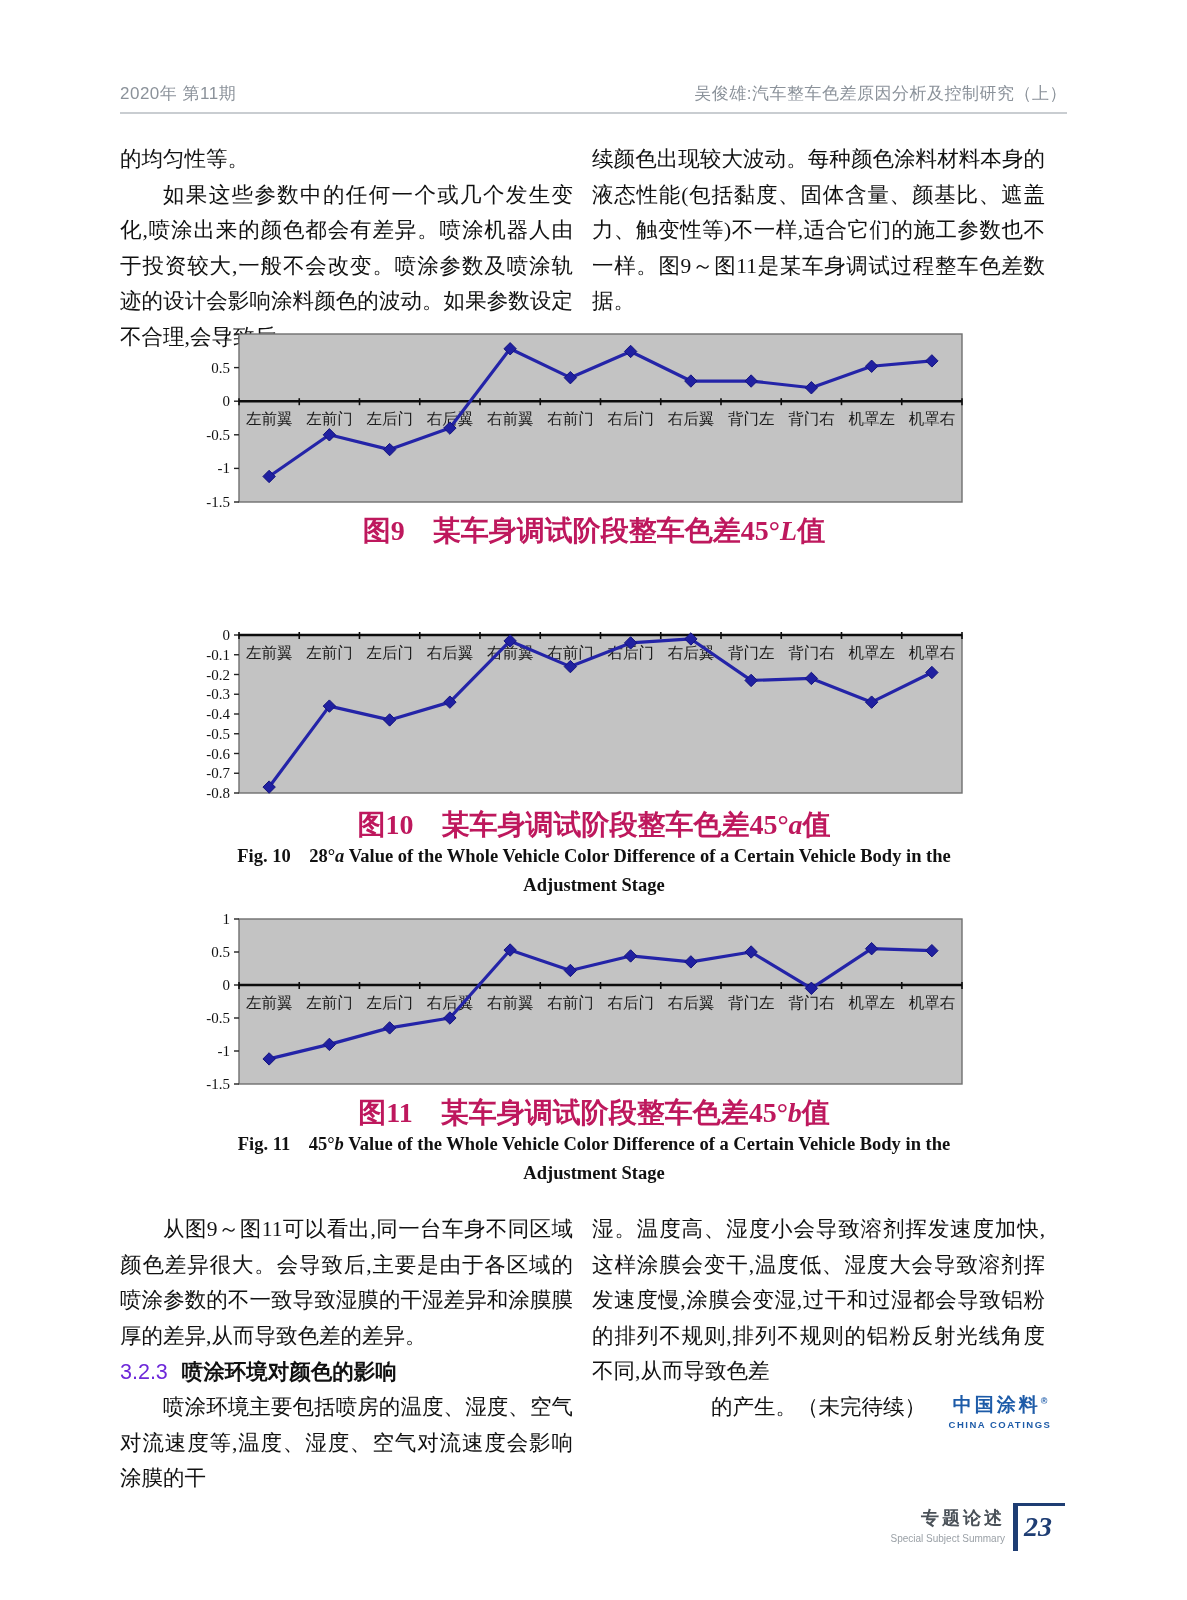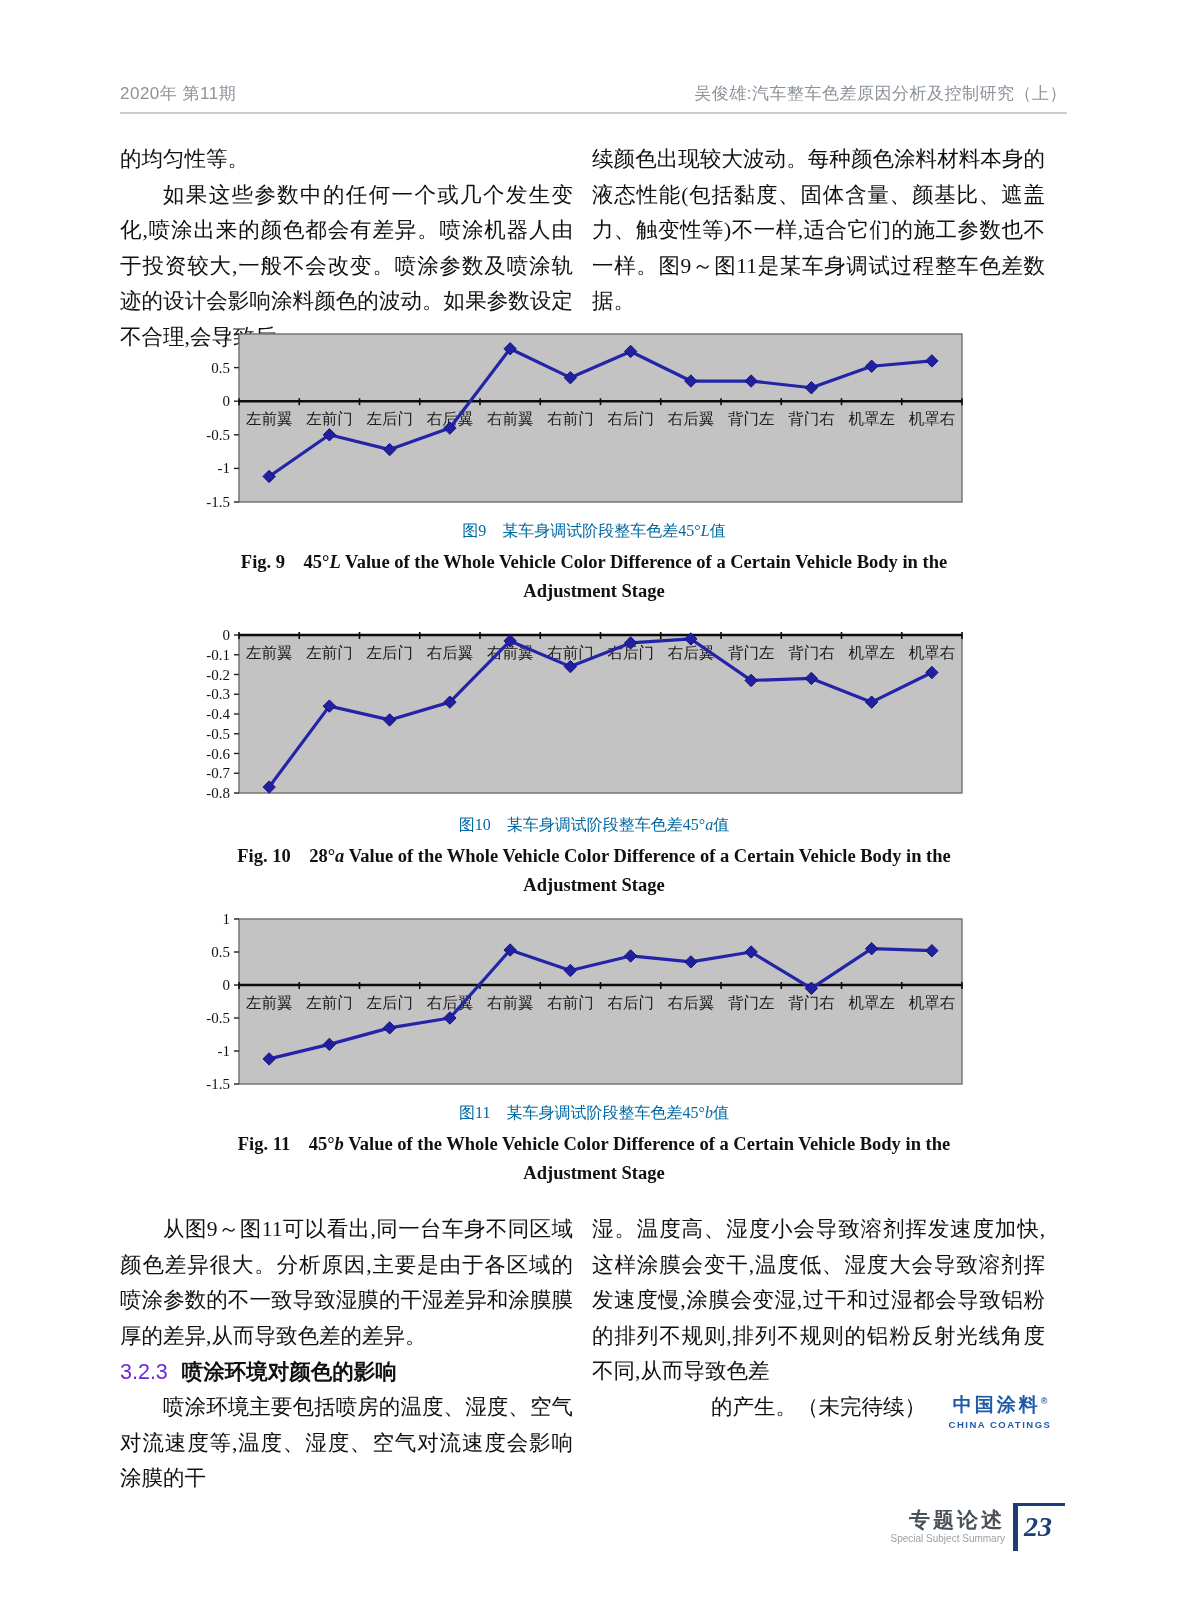"图9 某车身调试阶段整车色差45°L值" .cap-zh { color: #0369a1 -> #be185d; font-size: 16px -> 28px; font-weight: normal -> bold }
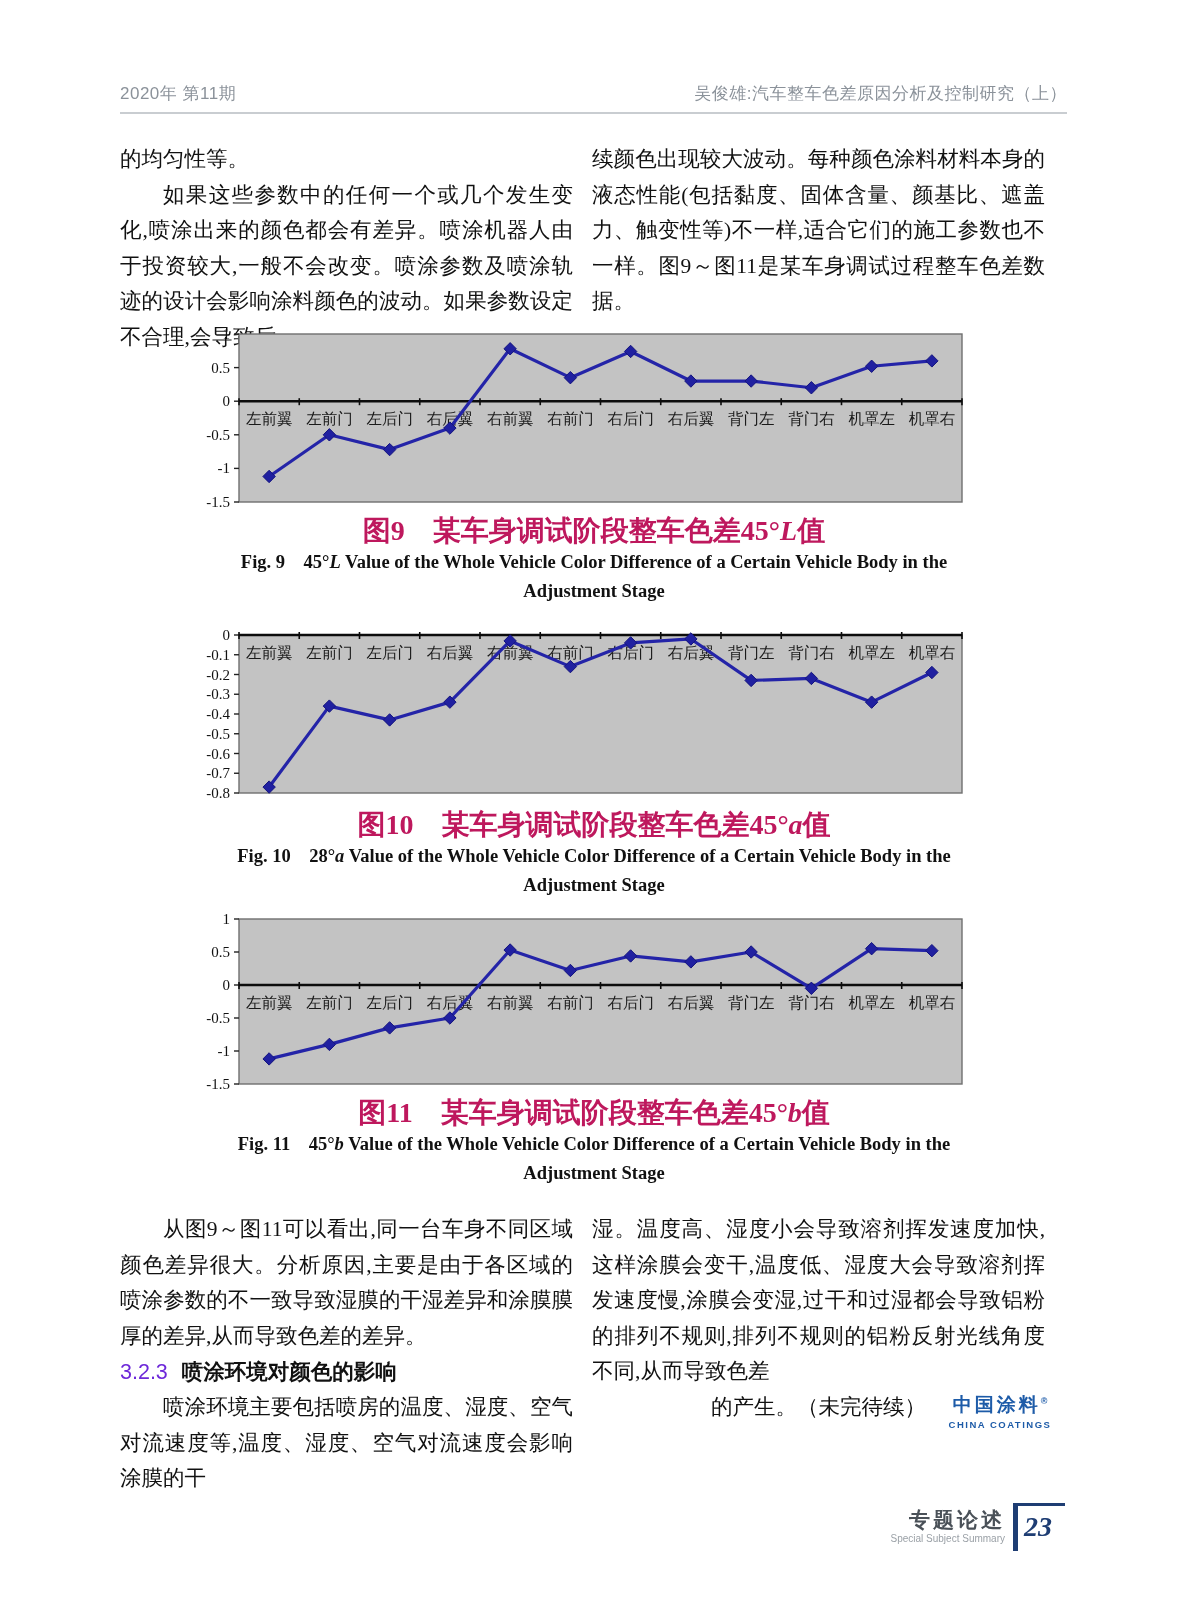"Fig. 9 45°L Value of" div.cap-en { html: <div><span>Fig. 9 45°</span><span>L</span><span> Value of the Whole Vehicle Color Difference of a Certain Vehicle Body in the Adjustment Stage</span></div> -> none }
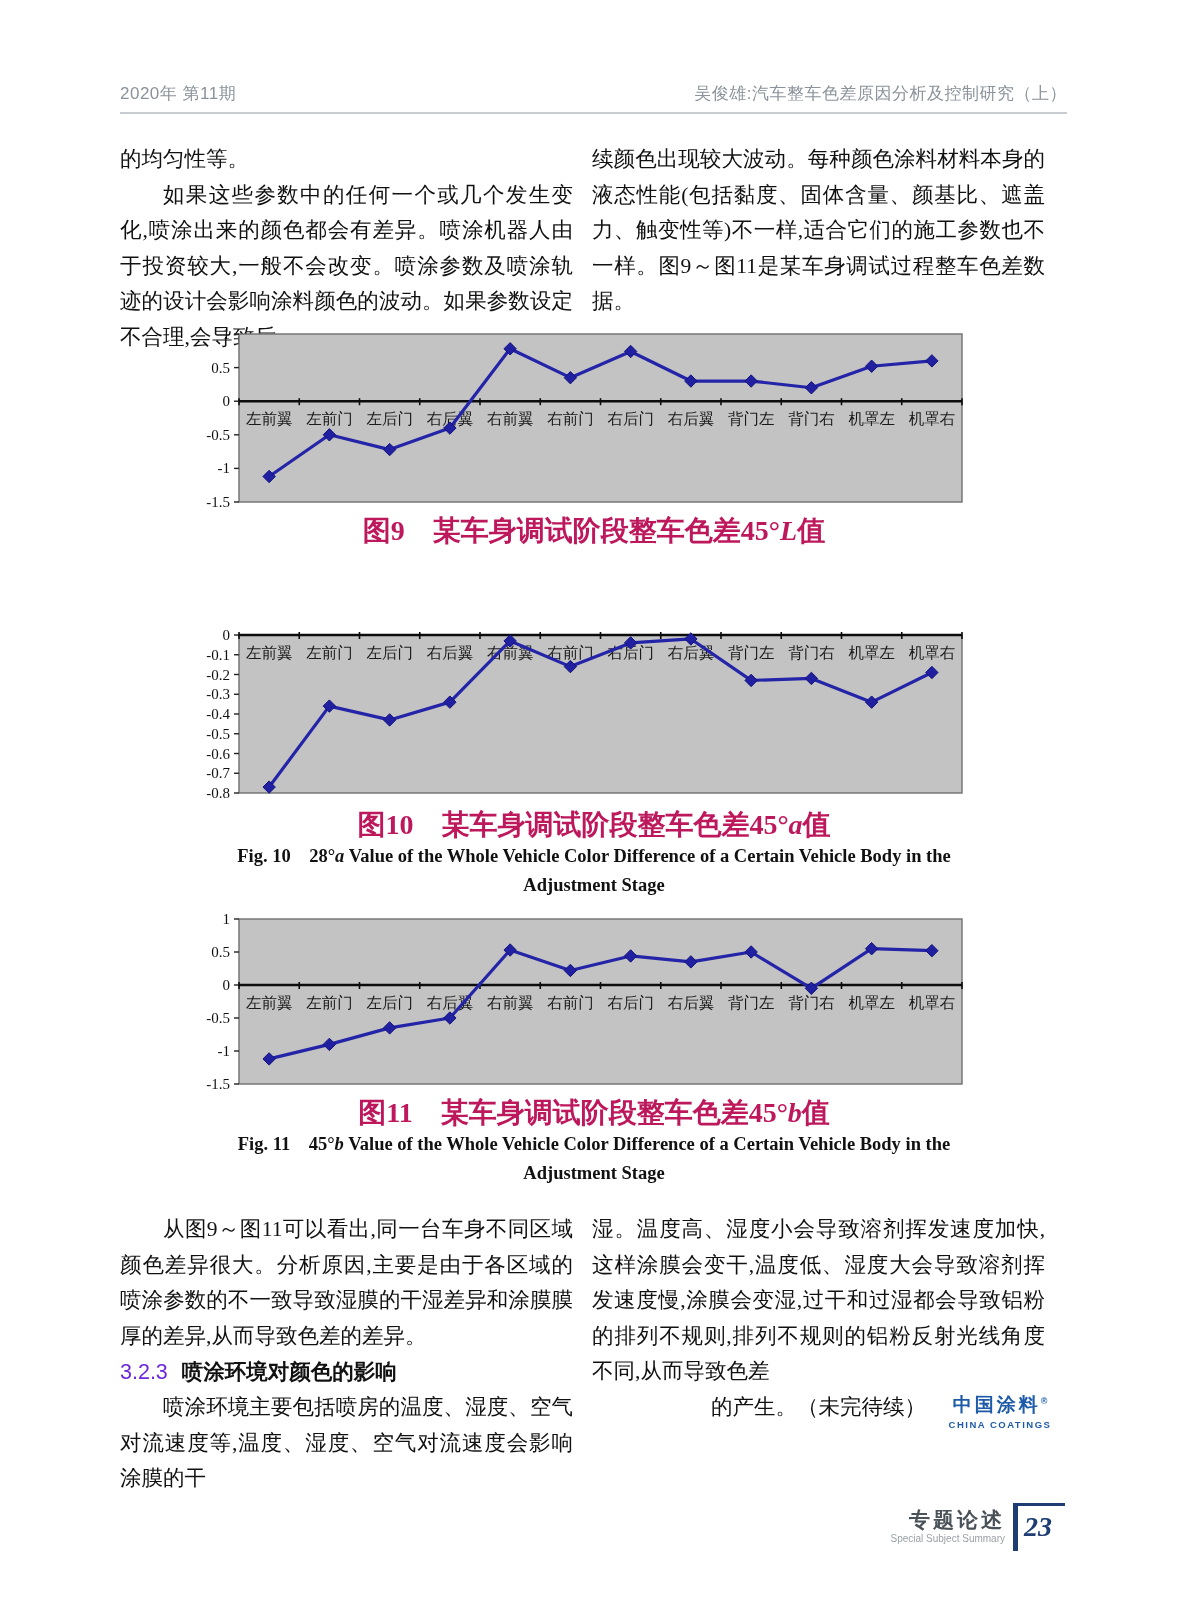"从图9～图11可以看出,同一台车身不同区域颜色差异很大。分析原因,主要是由于各区" p.ind { text: 分析原因 -> 会导致后 }
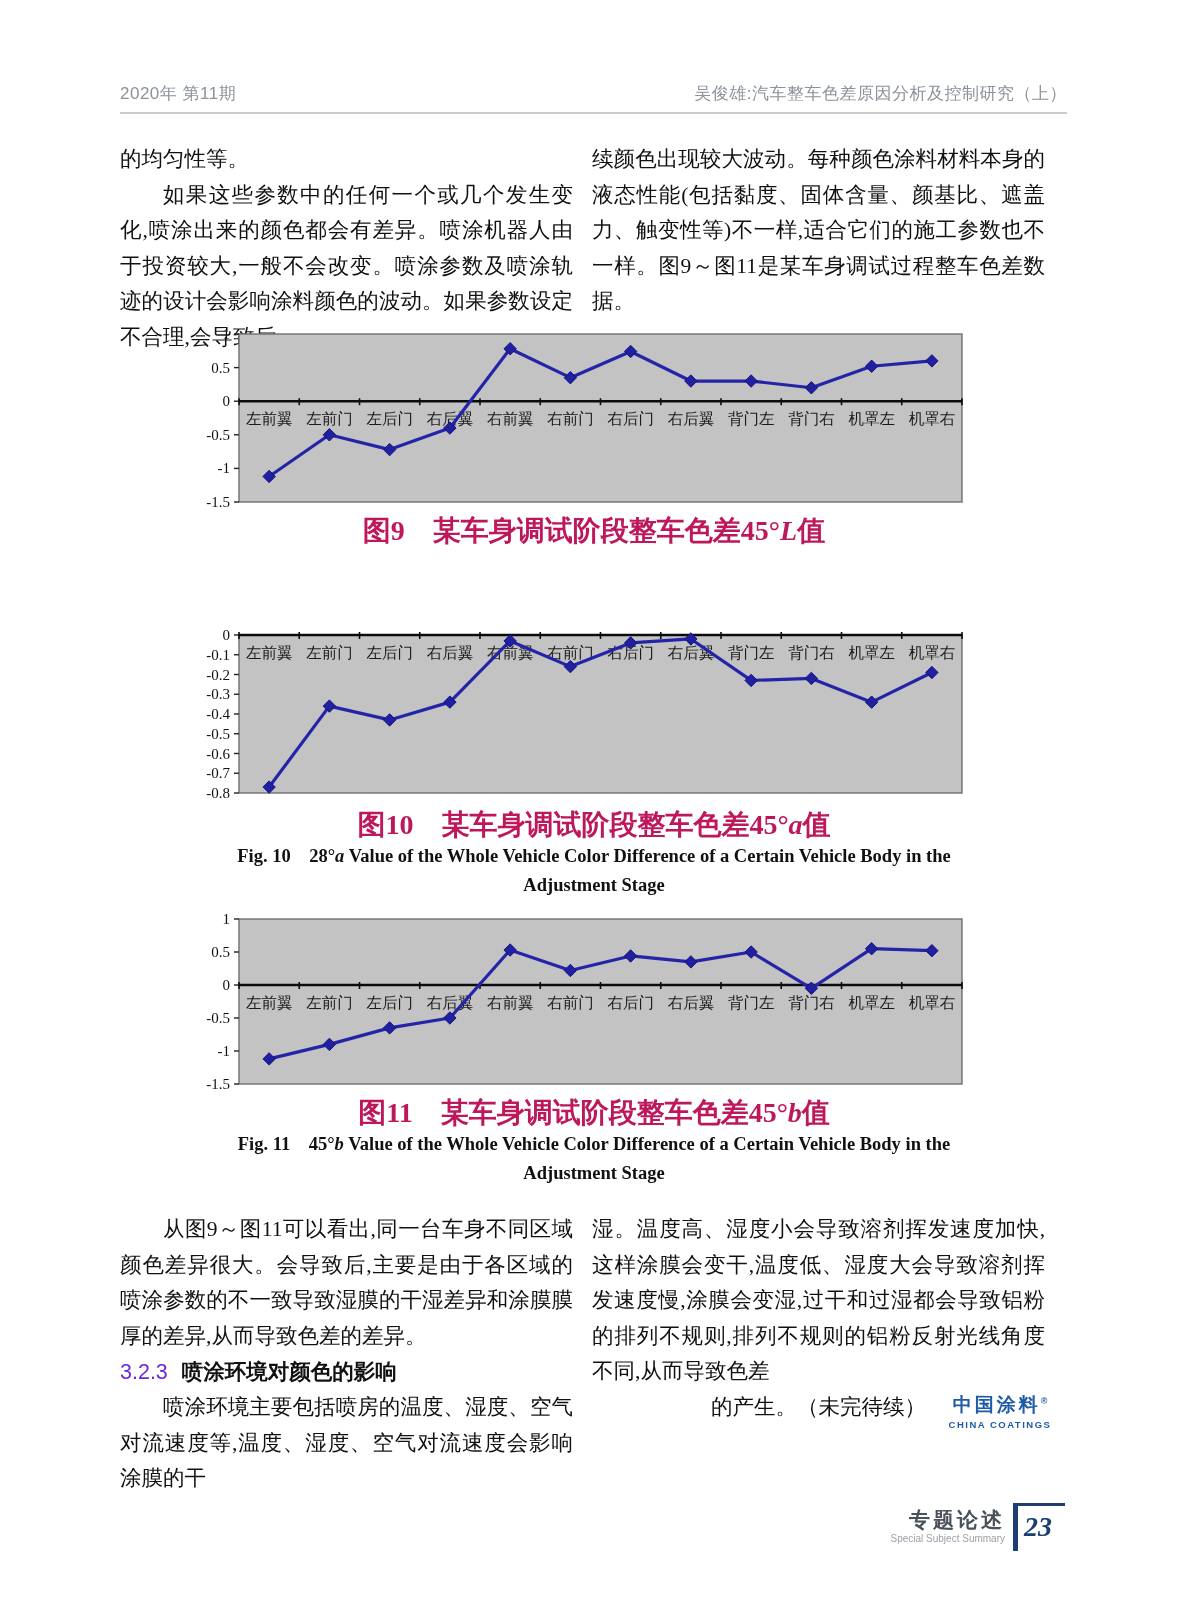"专题论述" .ftr-zh { font-size: 21px -> 18px }
